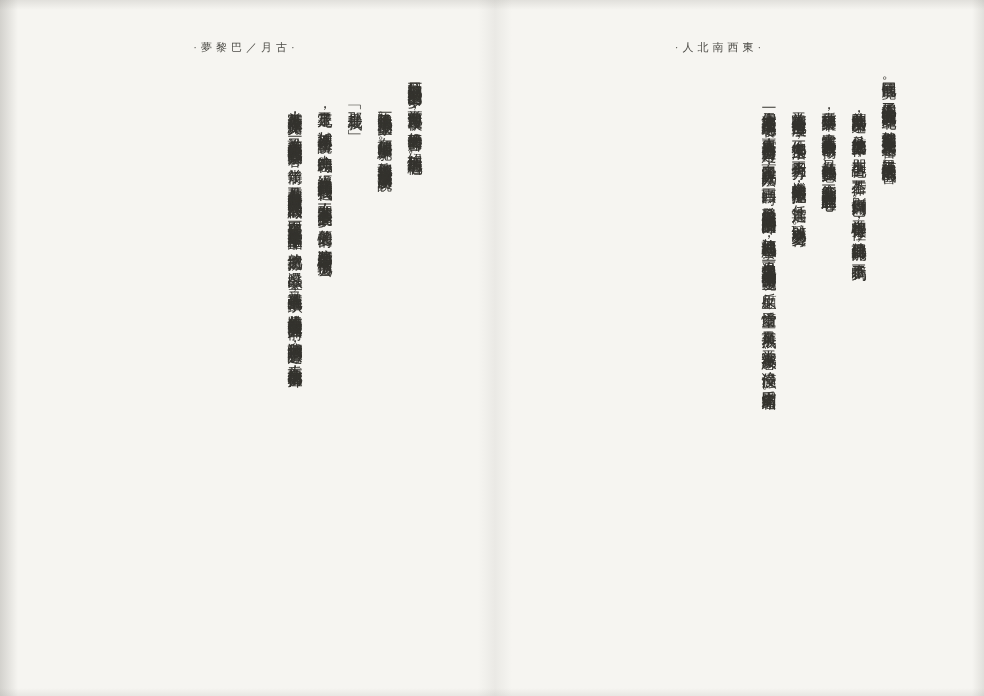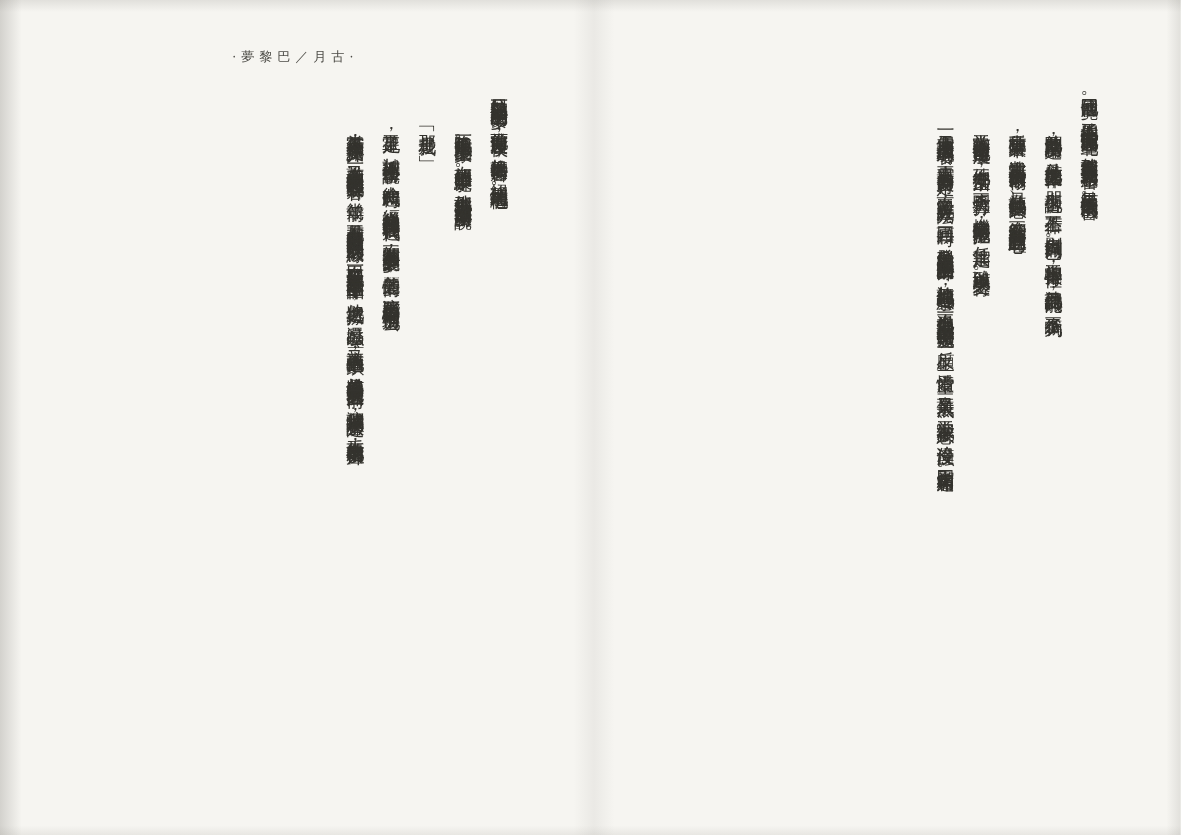"·夢黎巴／月古·" .page { padding-left: 18px -> none }
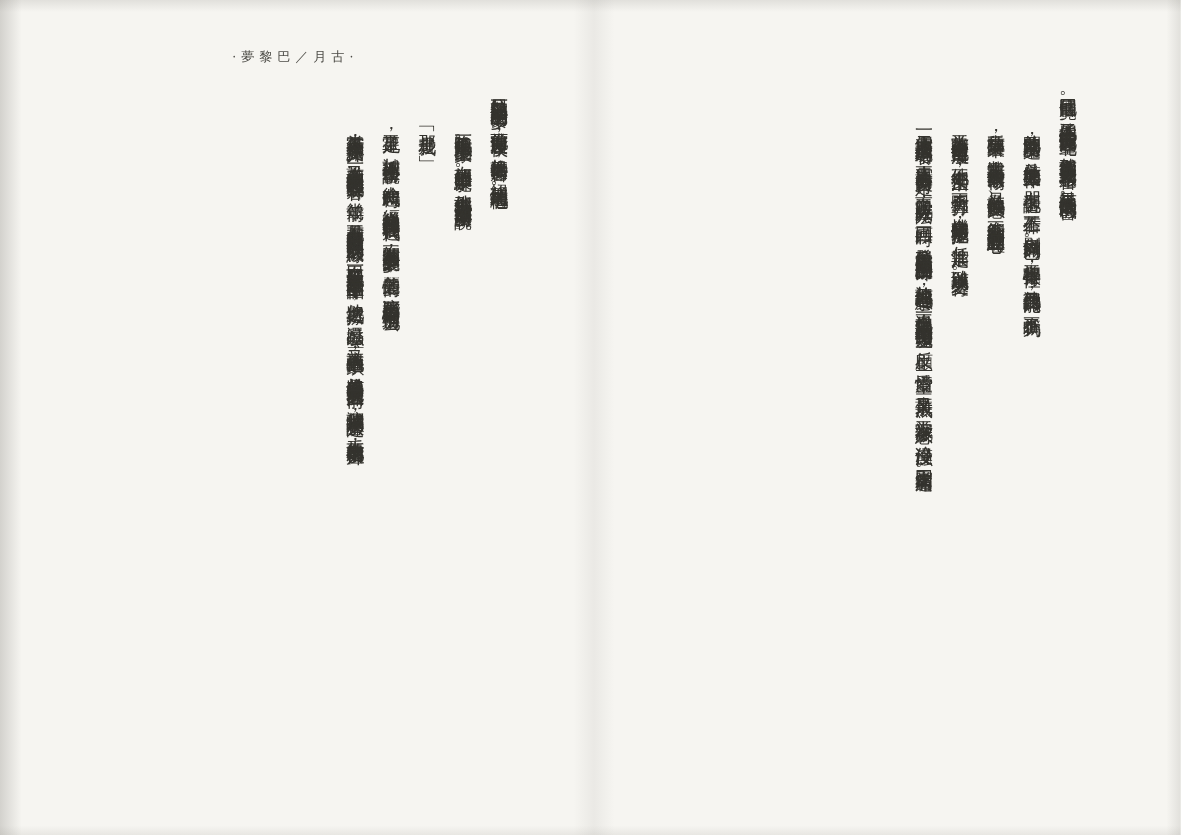"·人北南西東·" div.running-head { html: none -> <div>·人北南西東·</div> }
